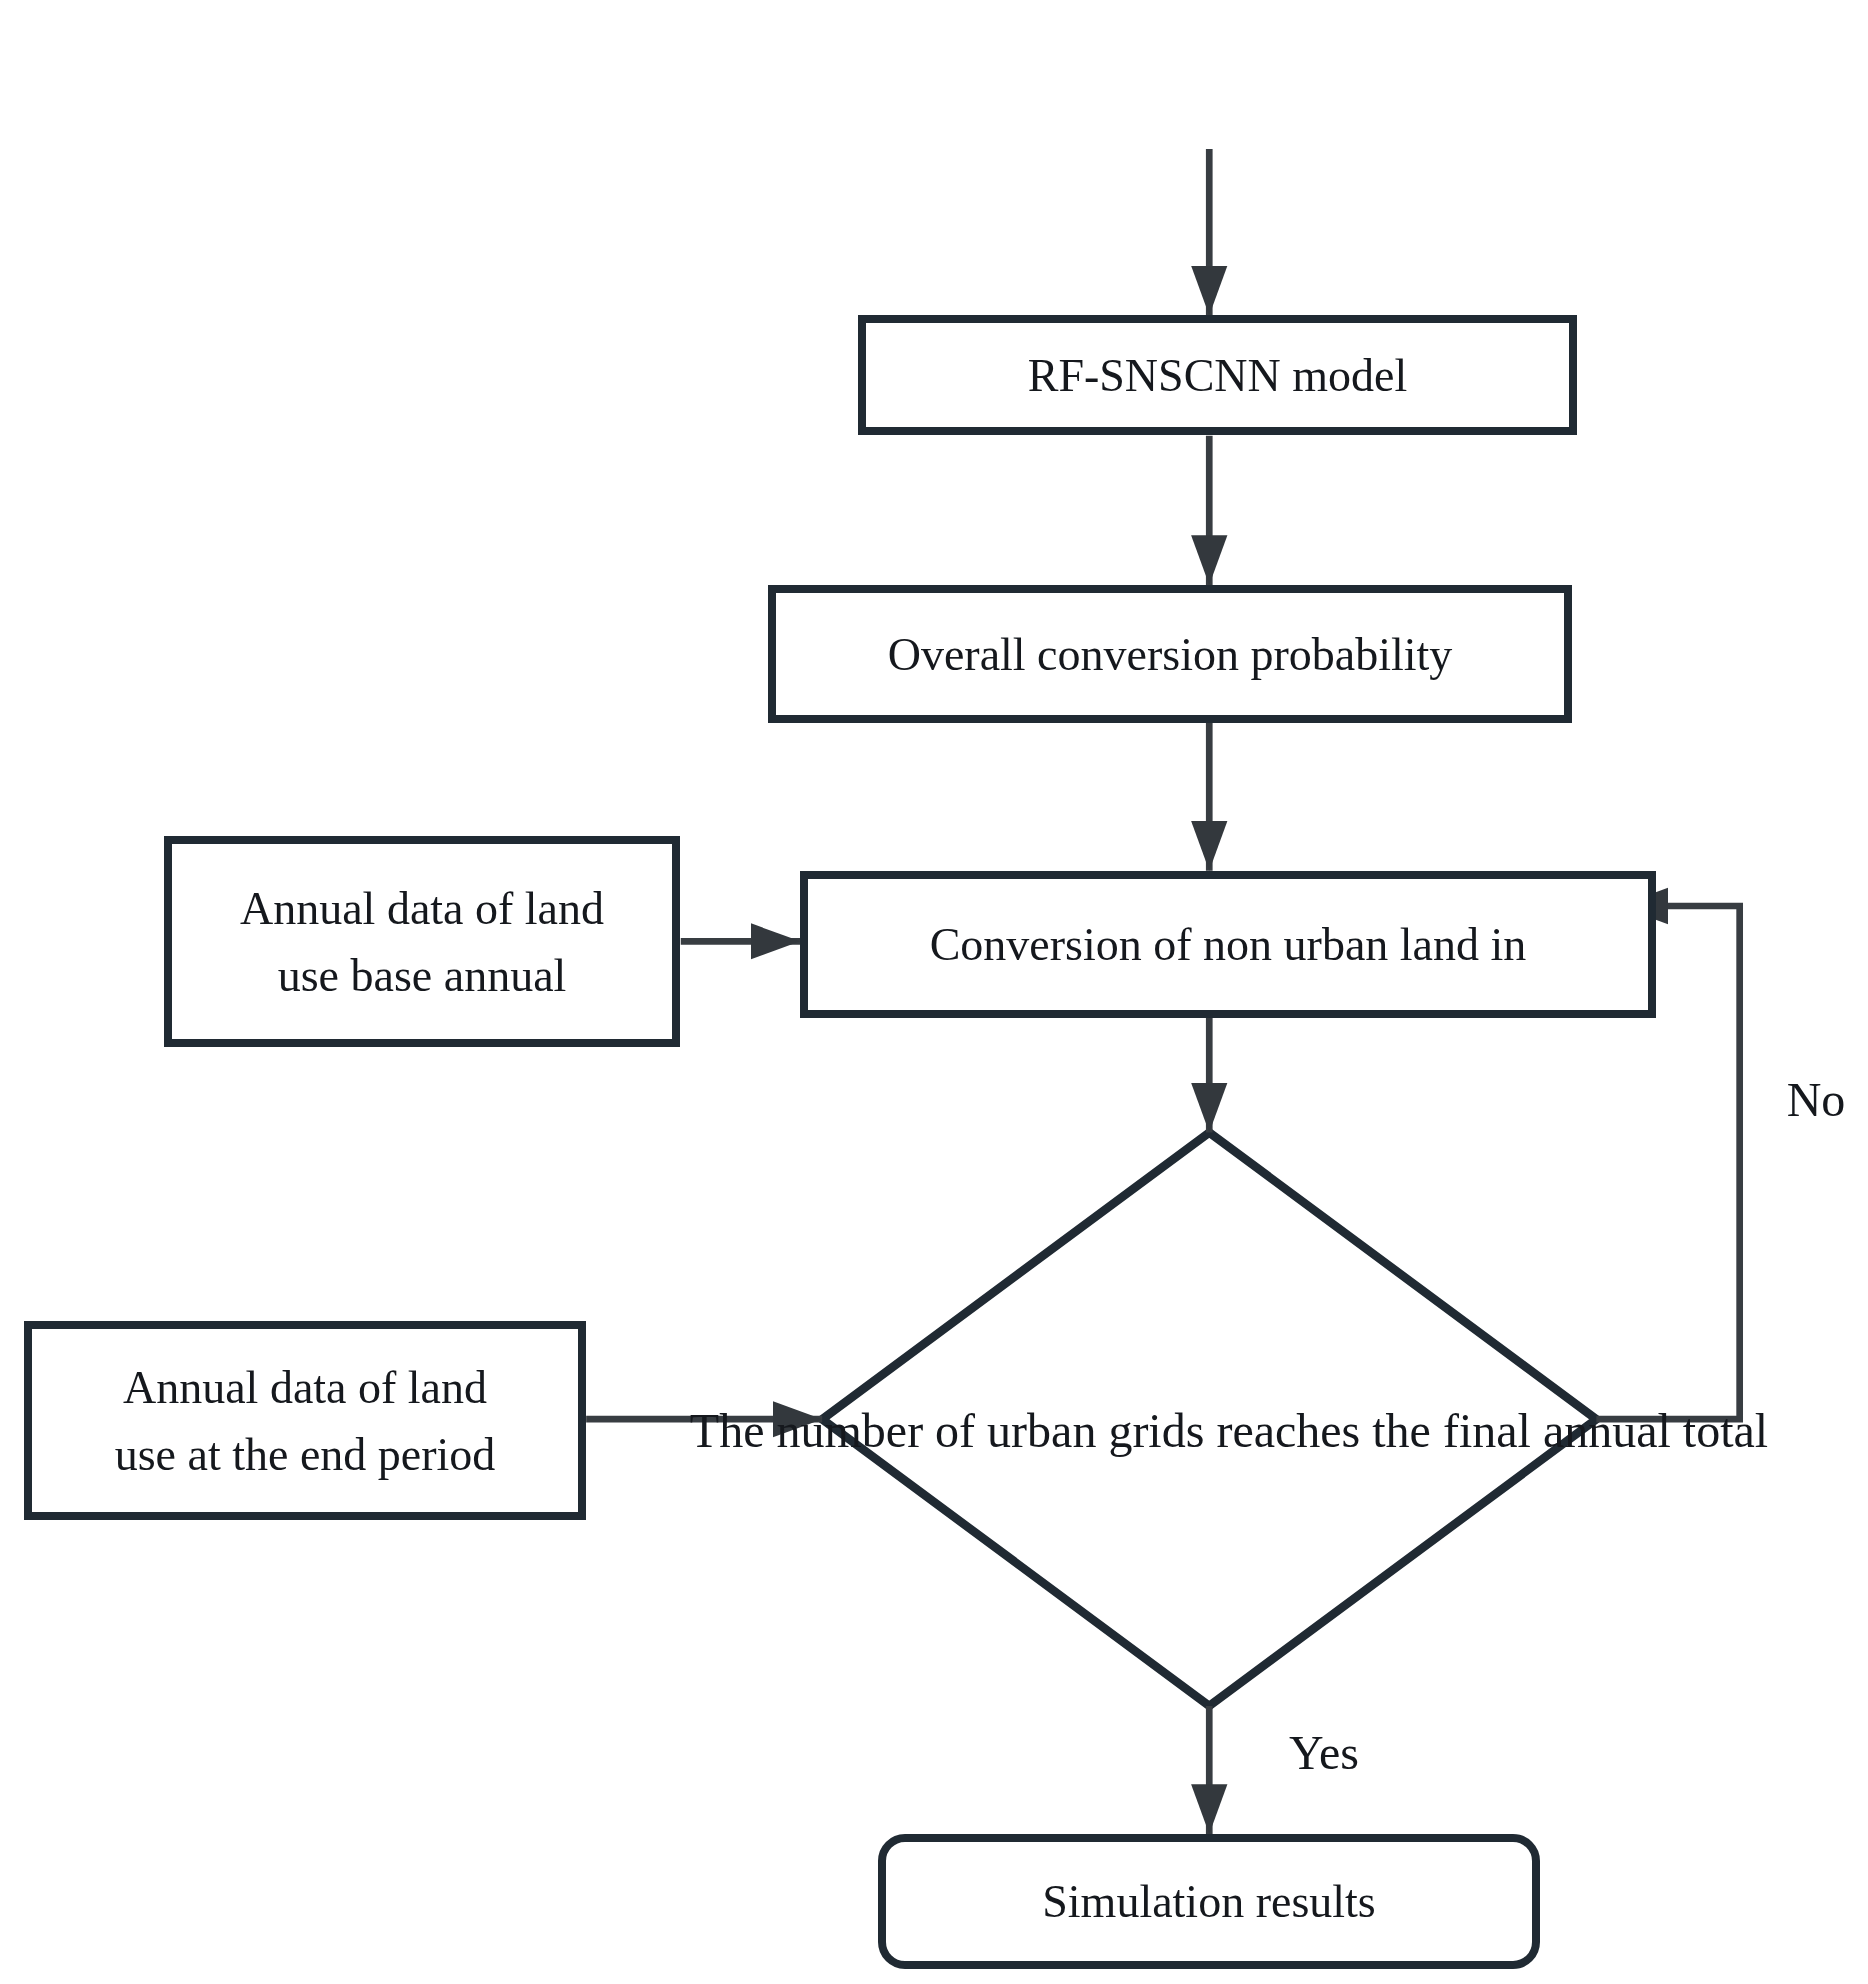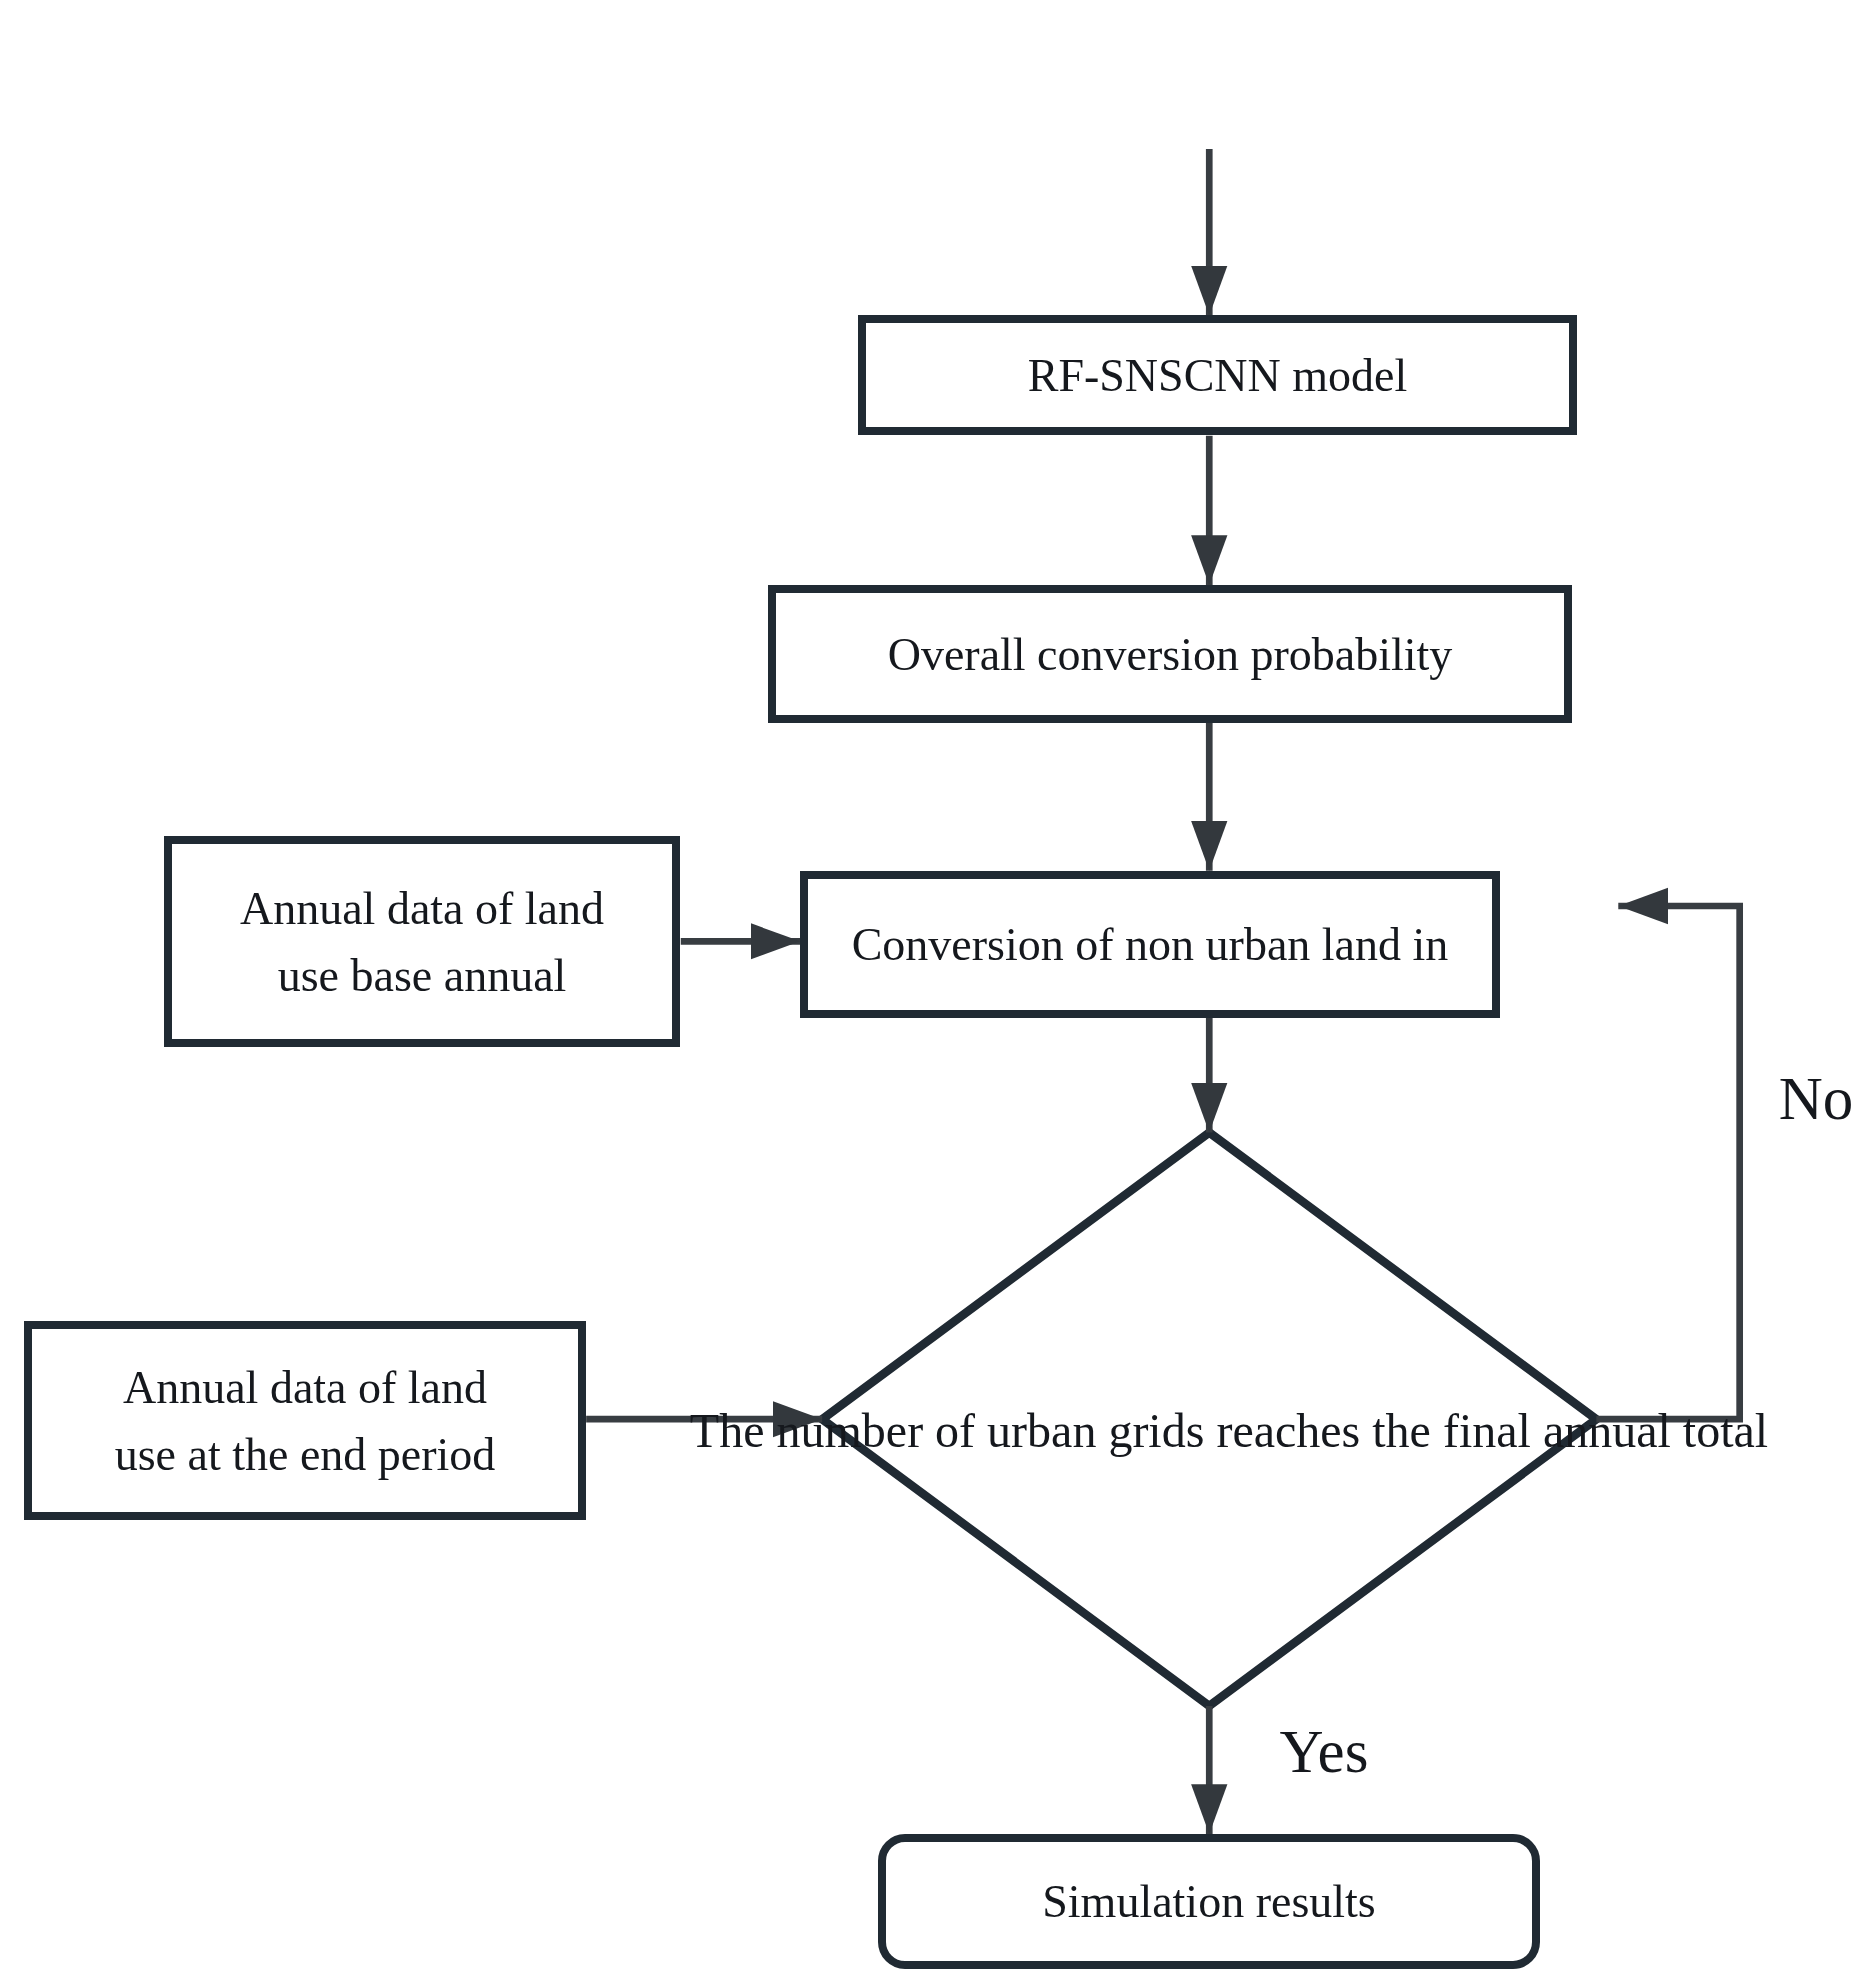"Conversion of non urban land" .n-conversion { width: 700px -> 856px }
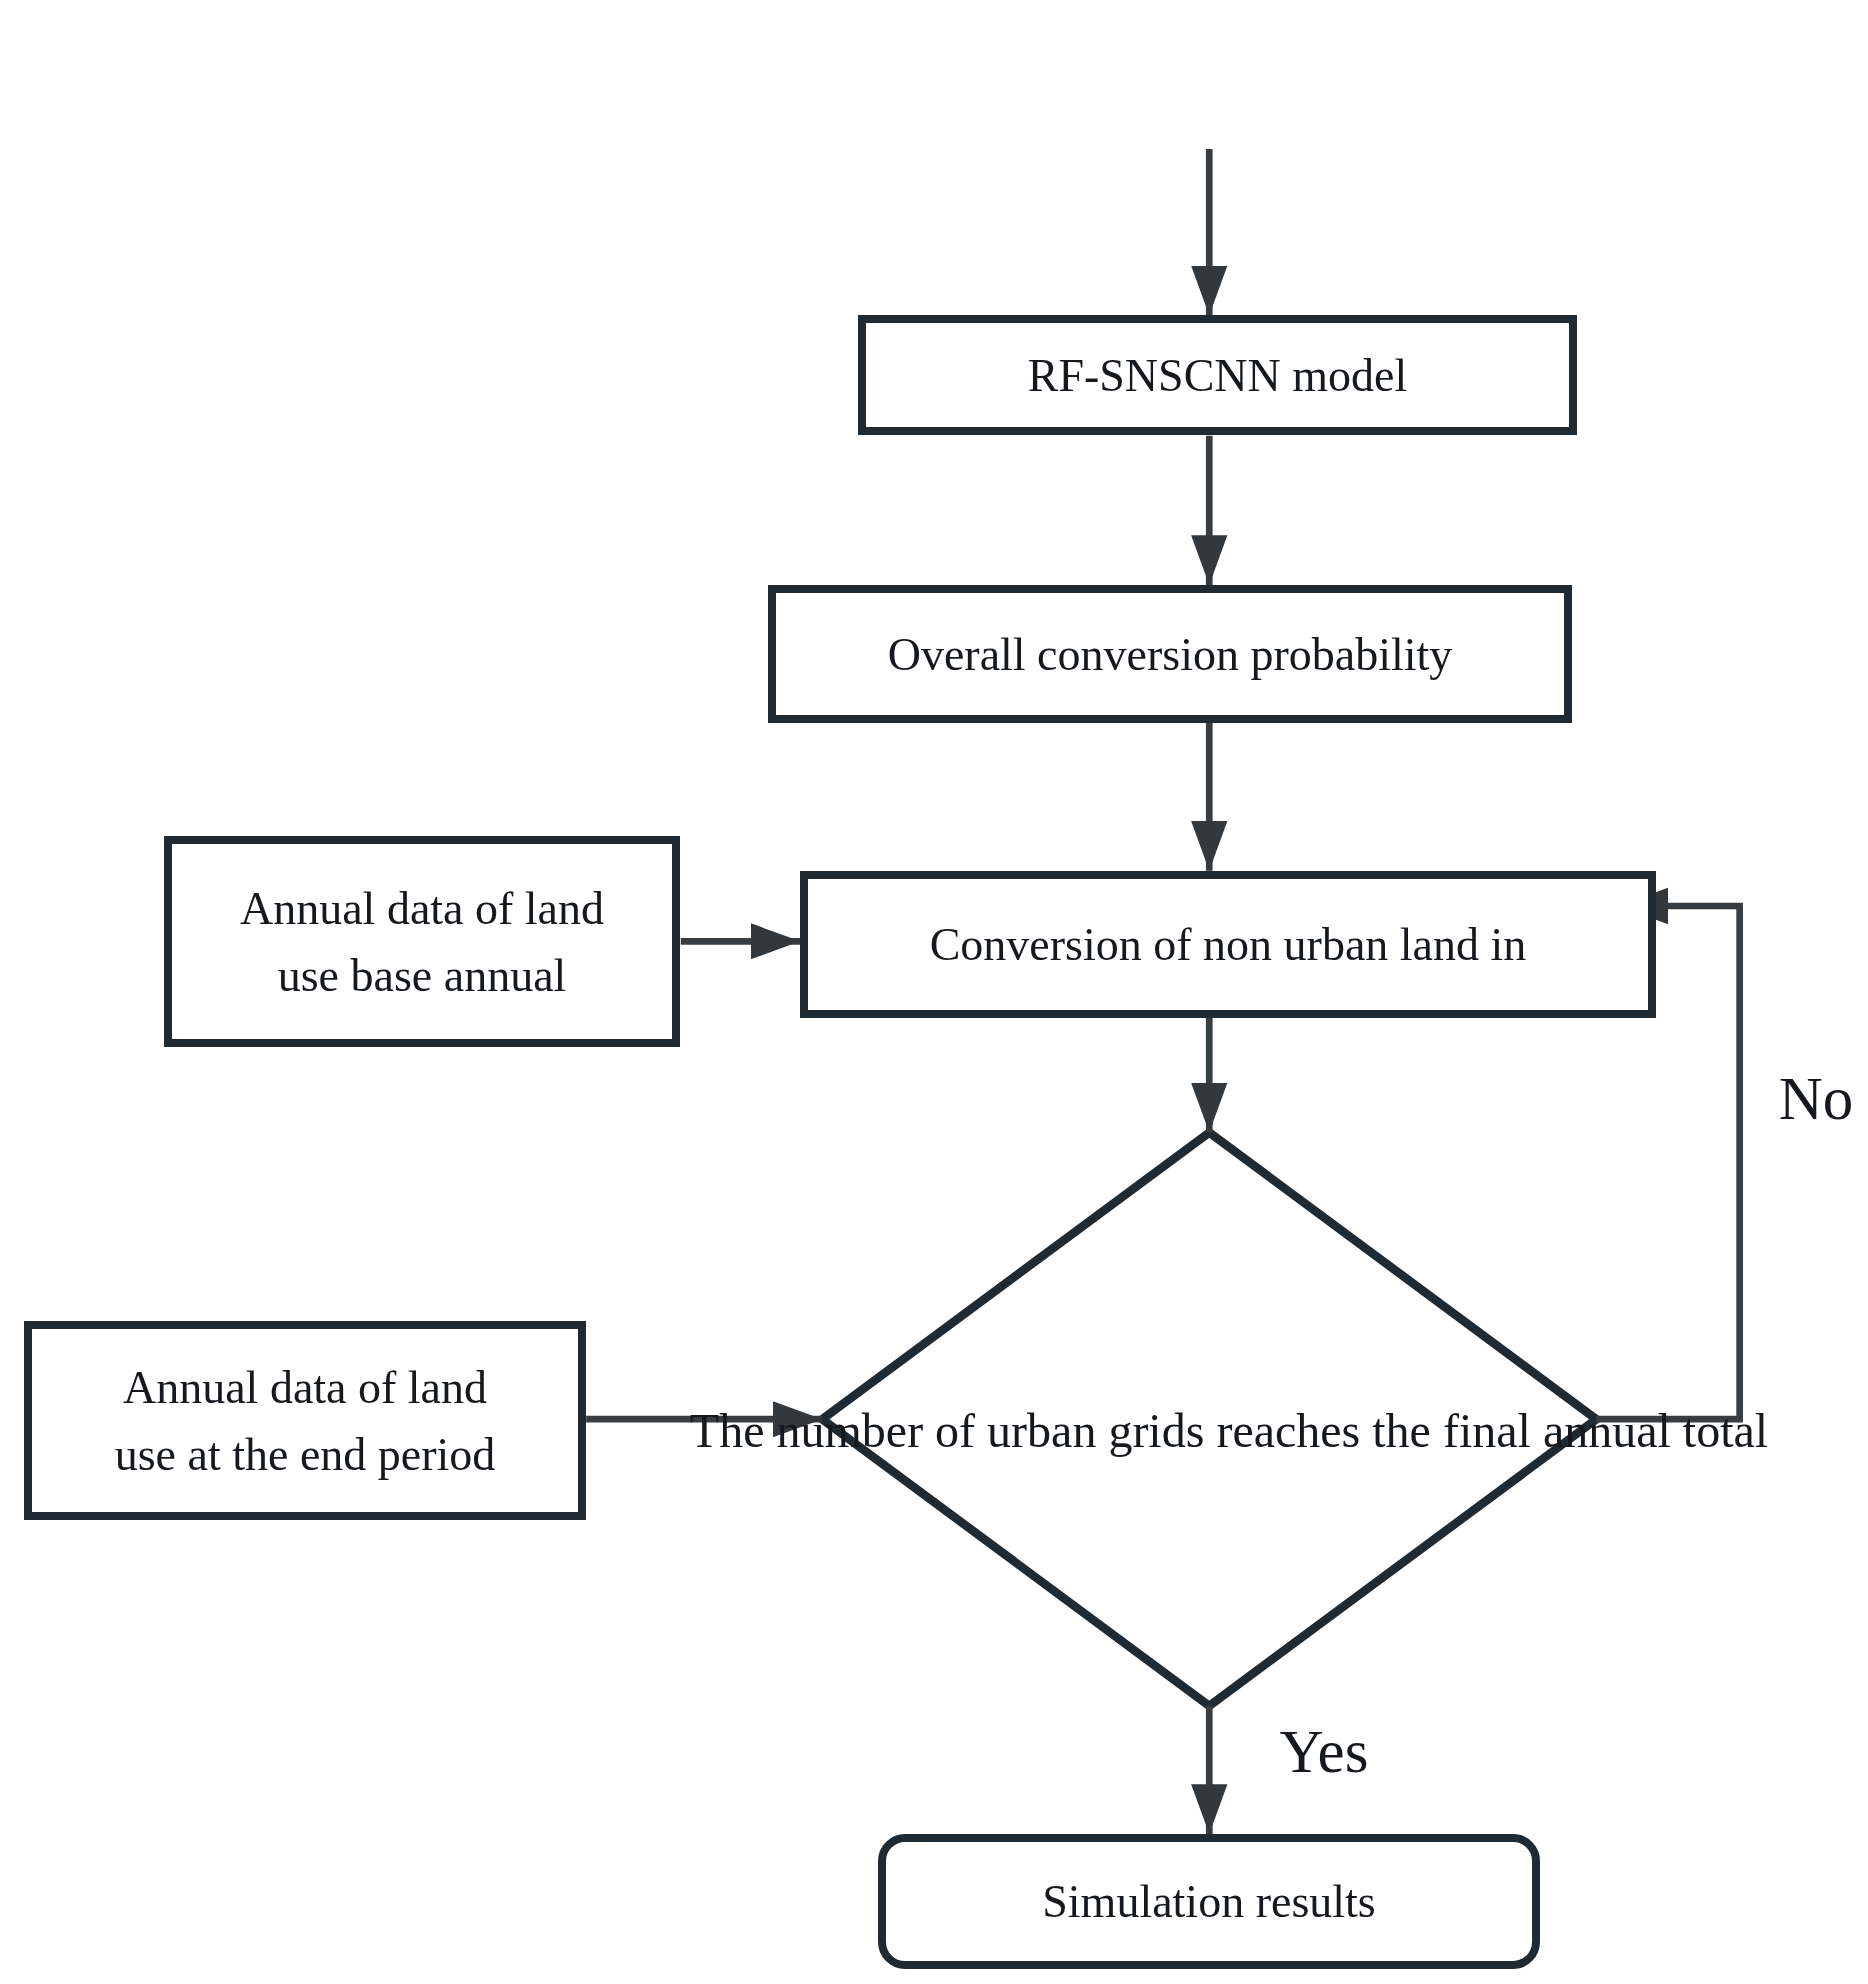"No" .edge-label { font-size: 61px -> 48px }
